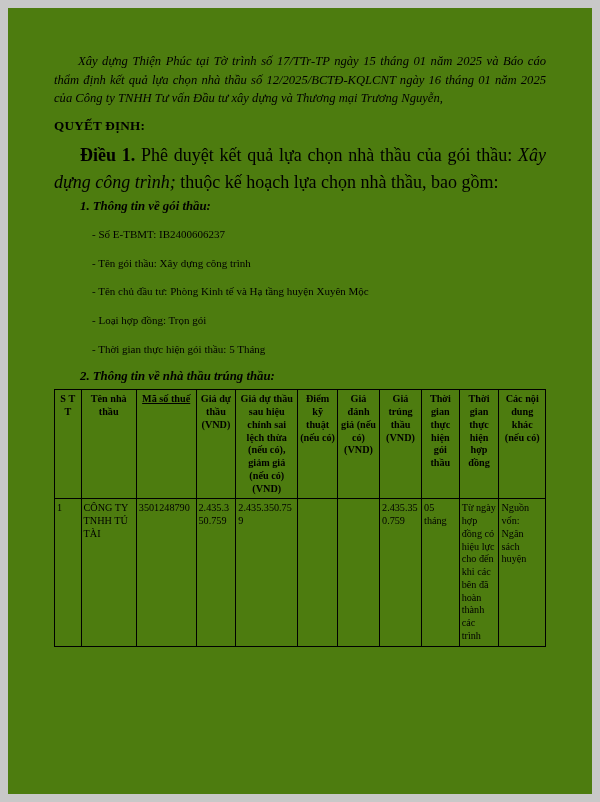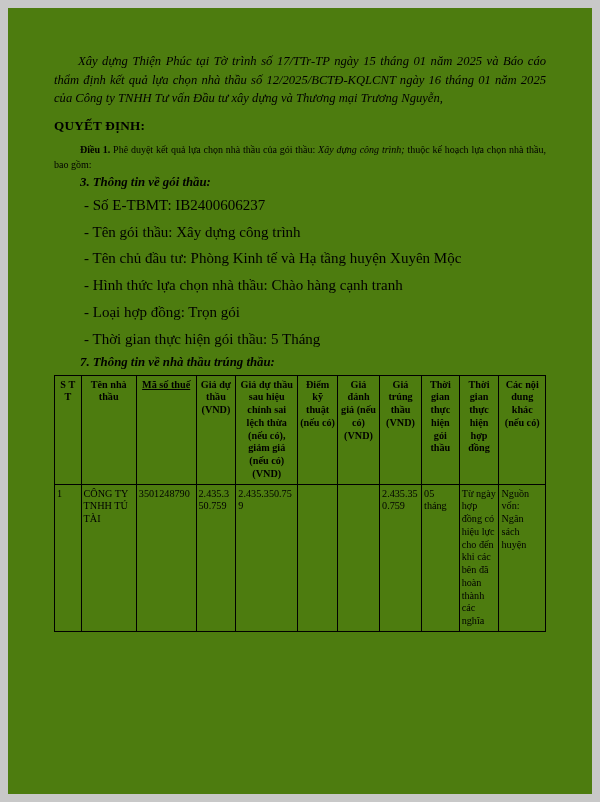"Điều 1. Phê duyệt kết" .para { font-size: 10px -> 18px }
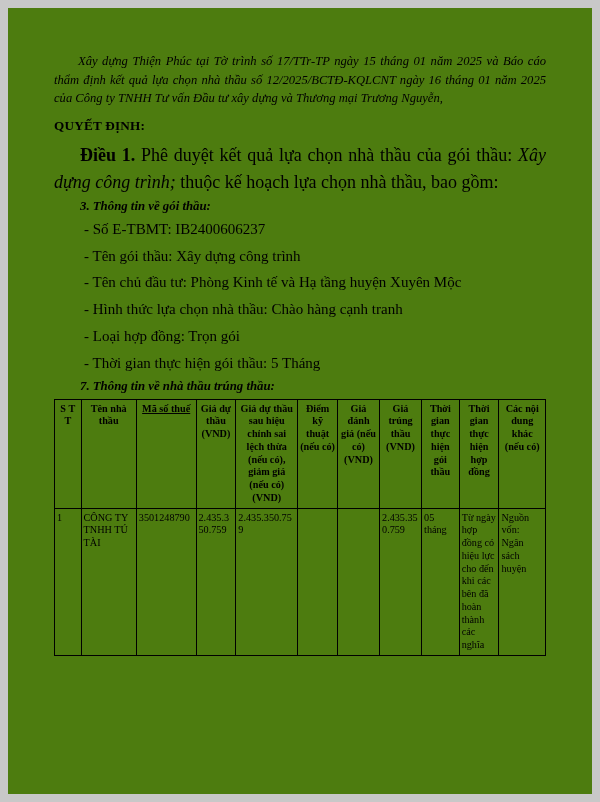"3. Thông tin về gói" div.subhead { text: 3 -> 1 }
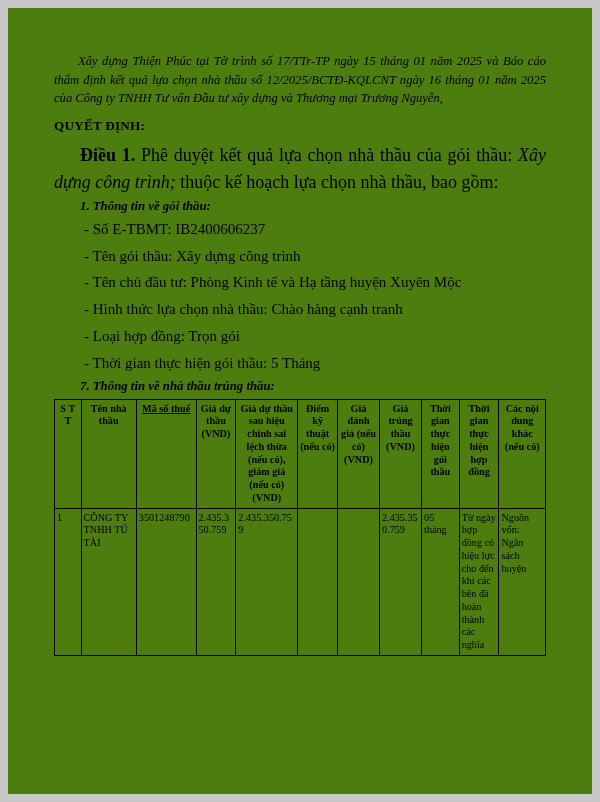"- Số E-TBMT: IB2400606237" .bullet { font-size: 15px -> 11px; margin: 4px -> 12px }
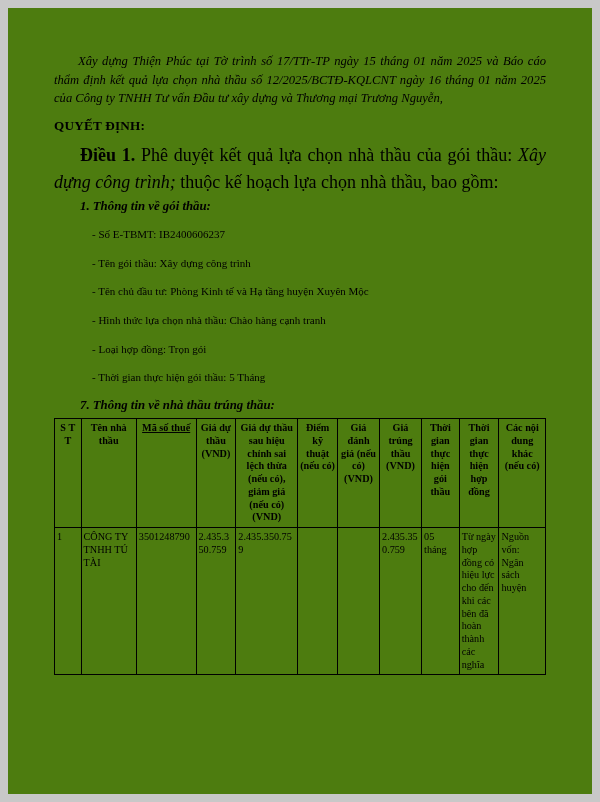"- Hình thức lựa chọn" p.bullet { html: <p>- Hình thức lựa chọn nhà thầu: Chào hàng cạnh tranh</p> -> none }
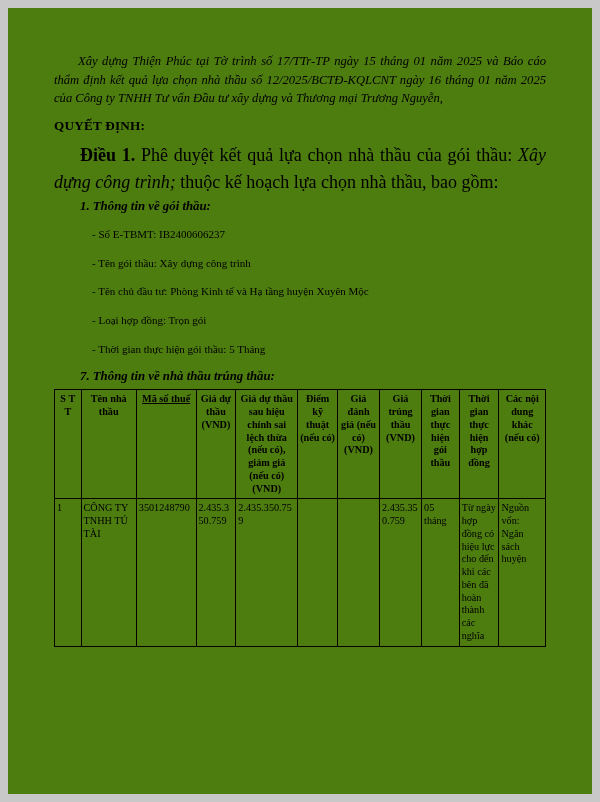"7. Thông tin về nhà" div.subhead { text: 7 -> 2 }
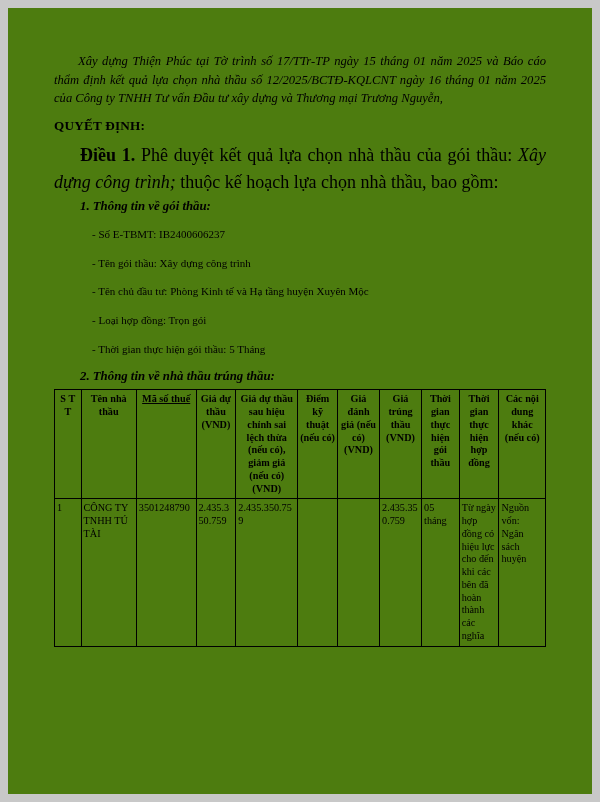"Từ ngày hợp đồng có" td { text: nghĩa -> trình }
